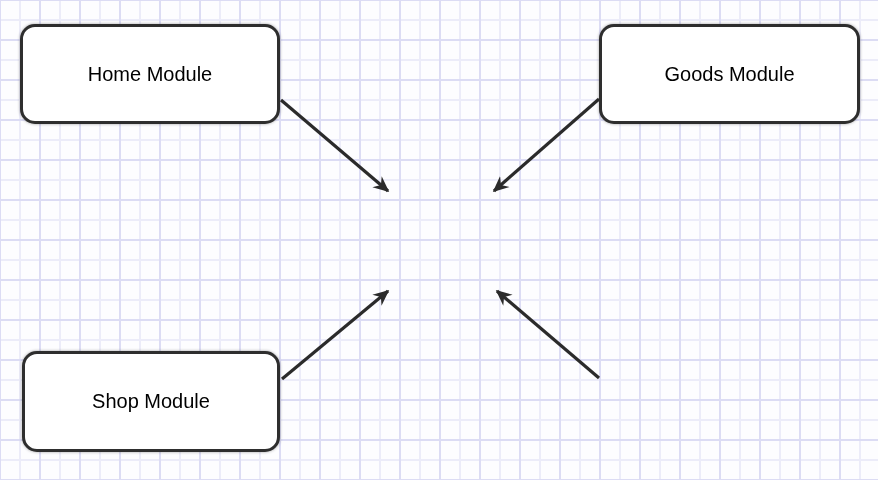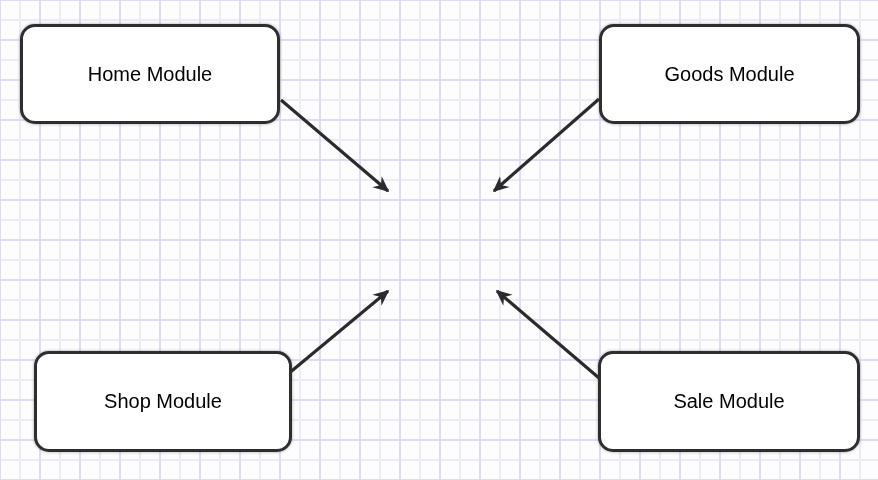"Shop Module" #node-shop { left: 34px -> 22px }
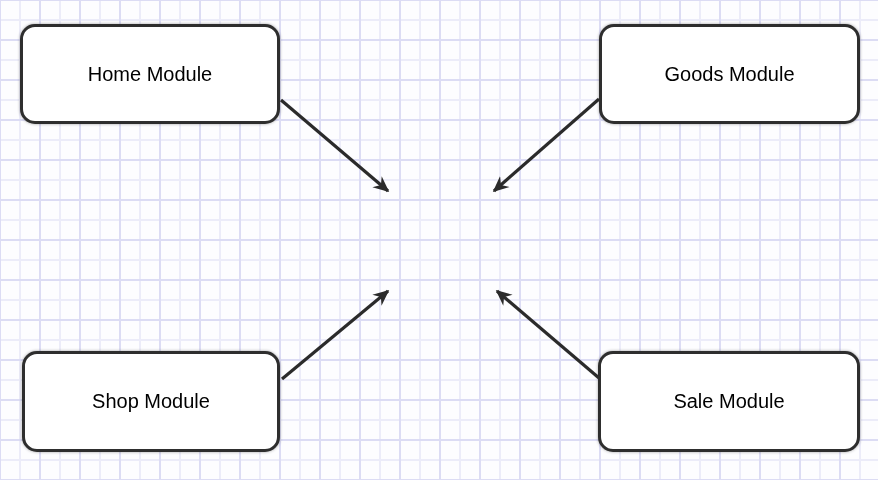"Sale Module" div.node { html: <div> <span>Sale Module</span> </div> -> none }
